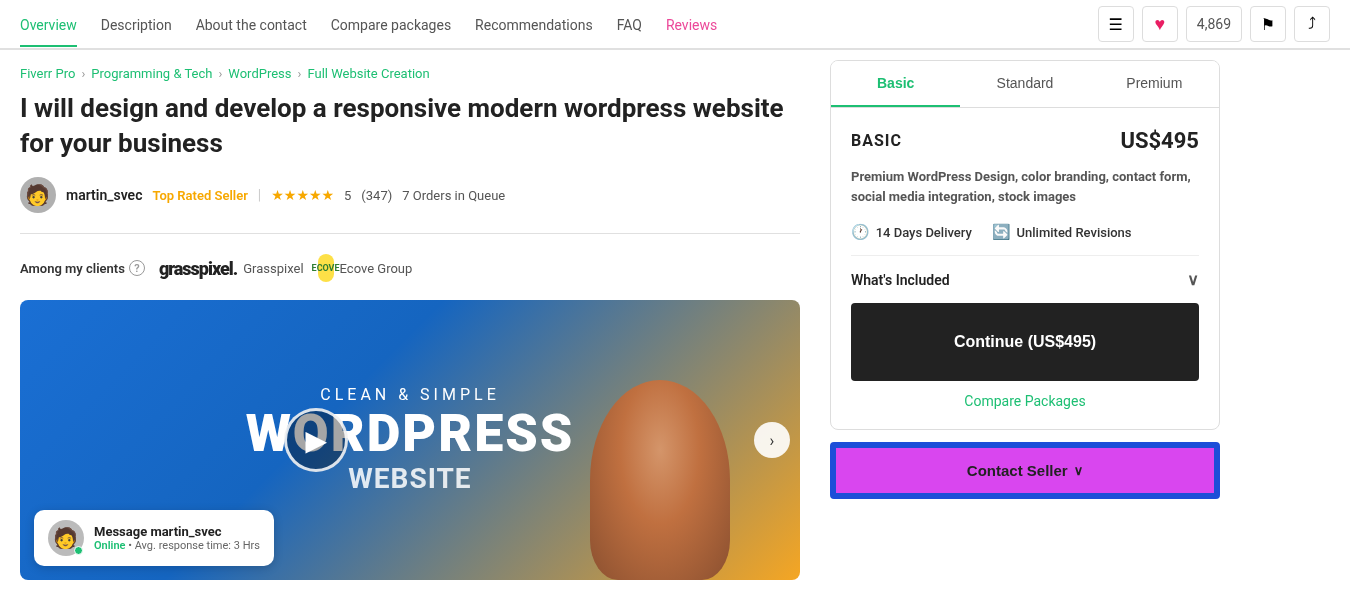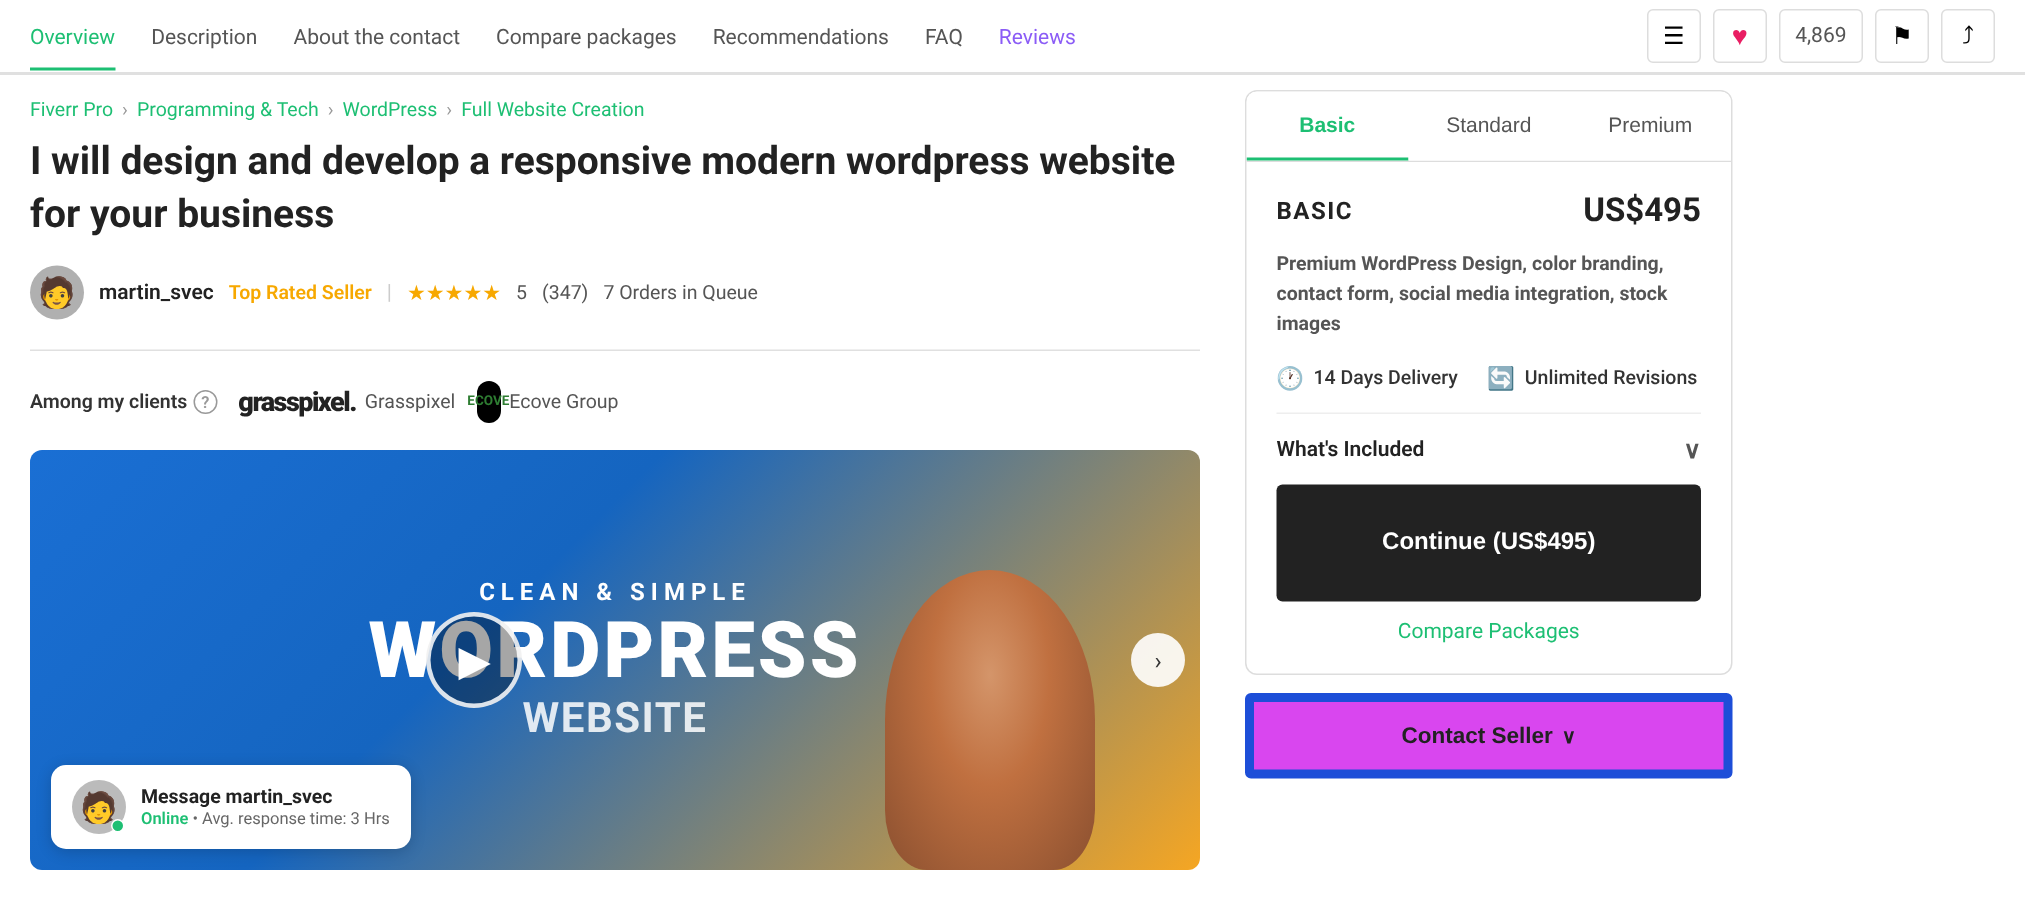"Reviews" a.nav-link { color: #8b5cf6 -> #ec4899 }
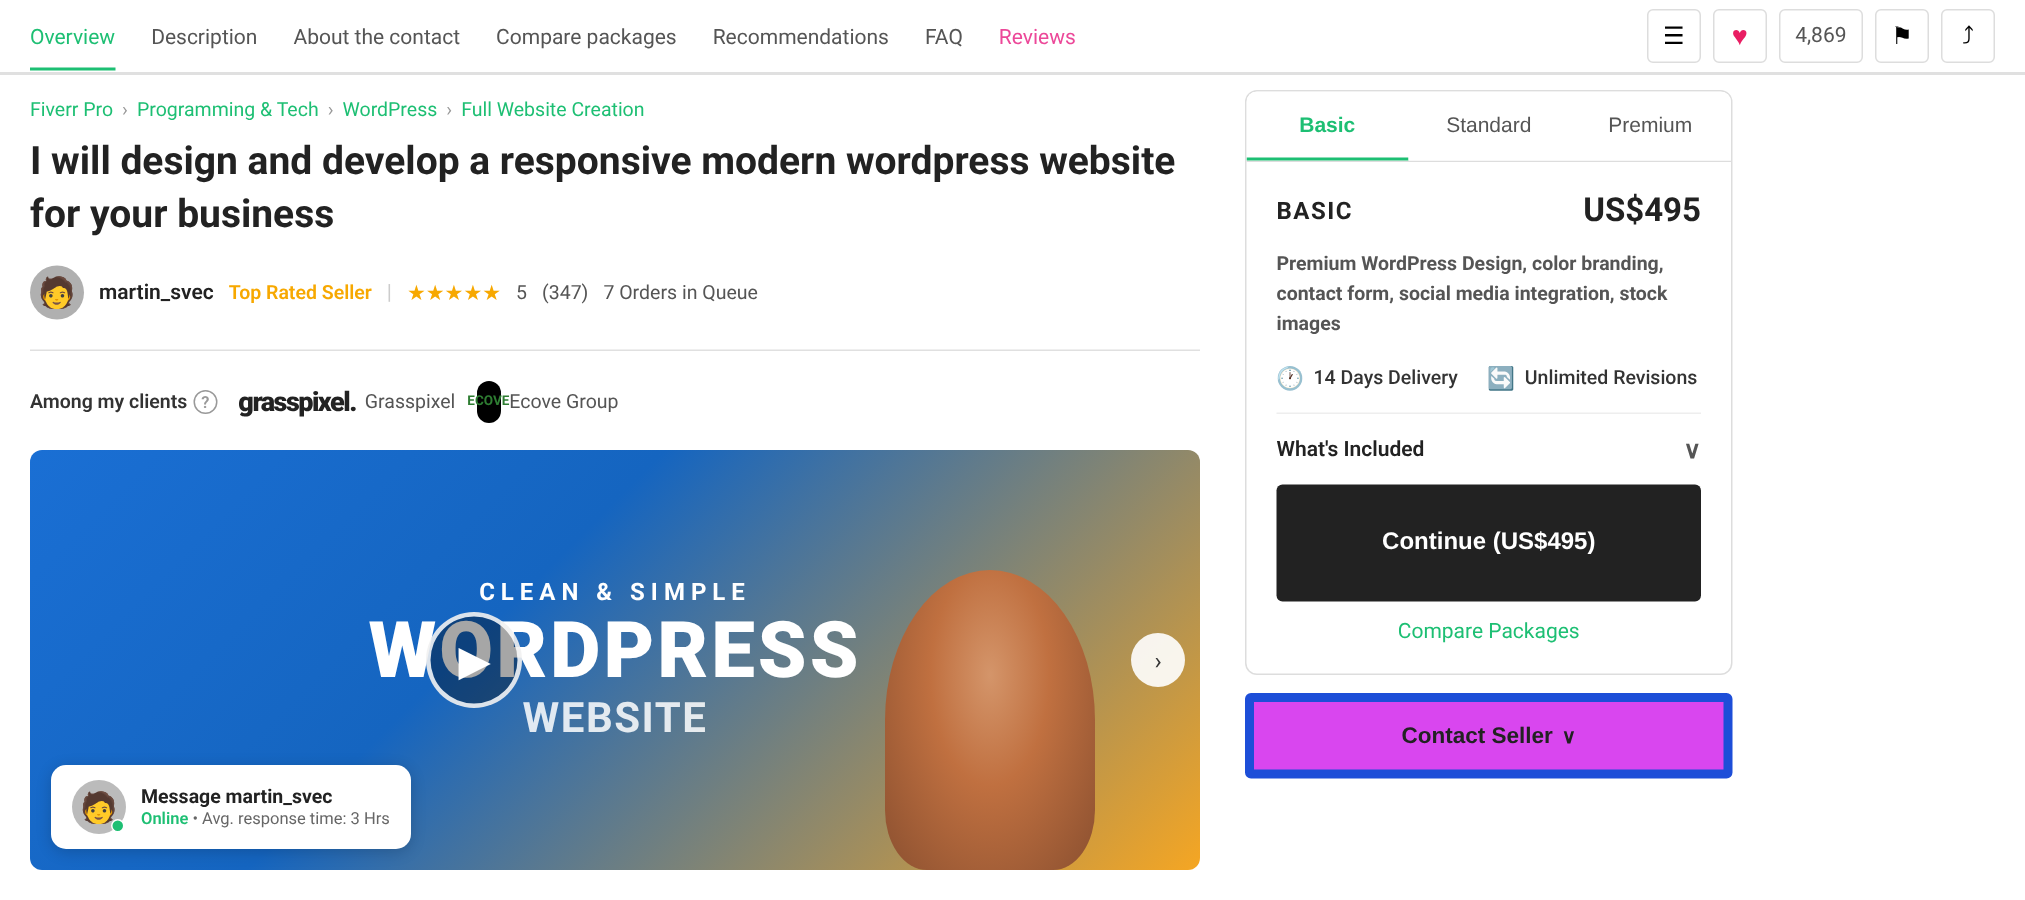"Basic" div { width: 325px -> 390px }
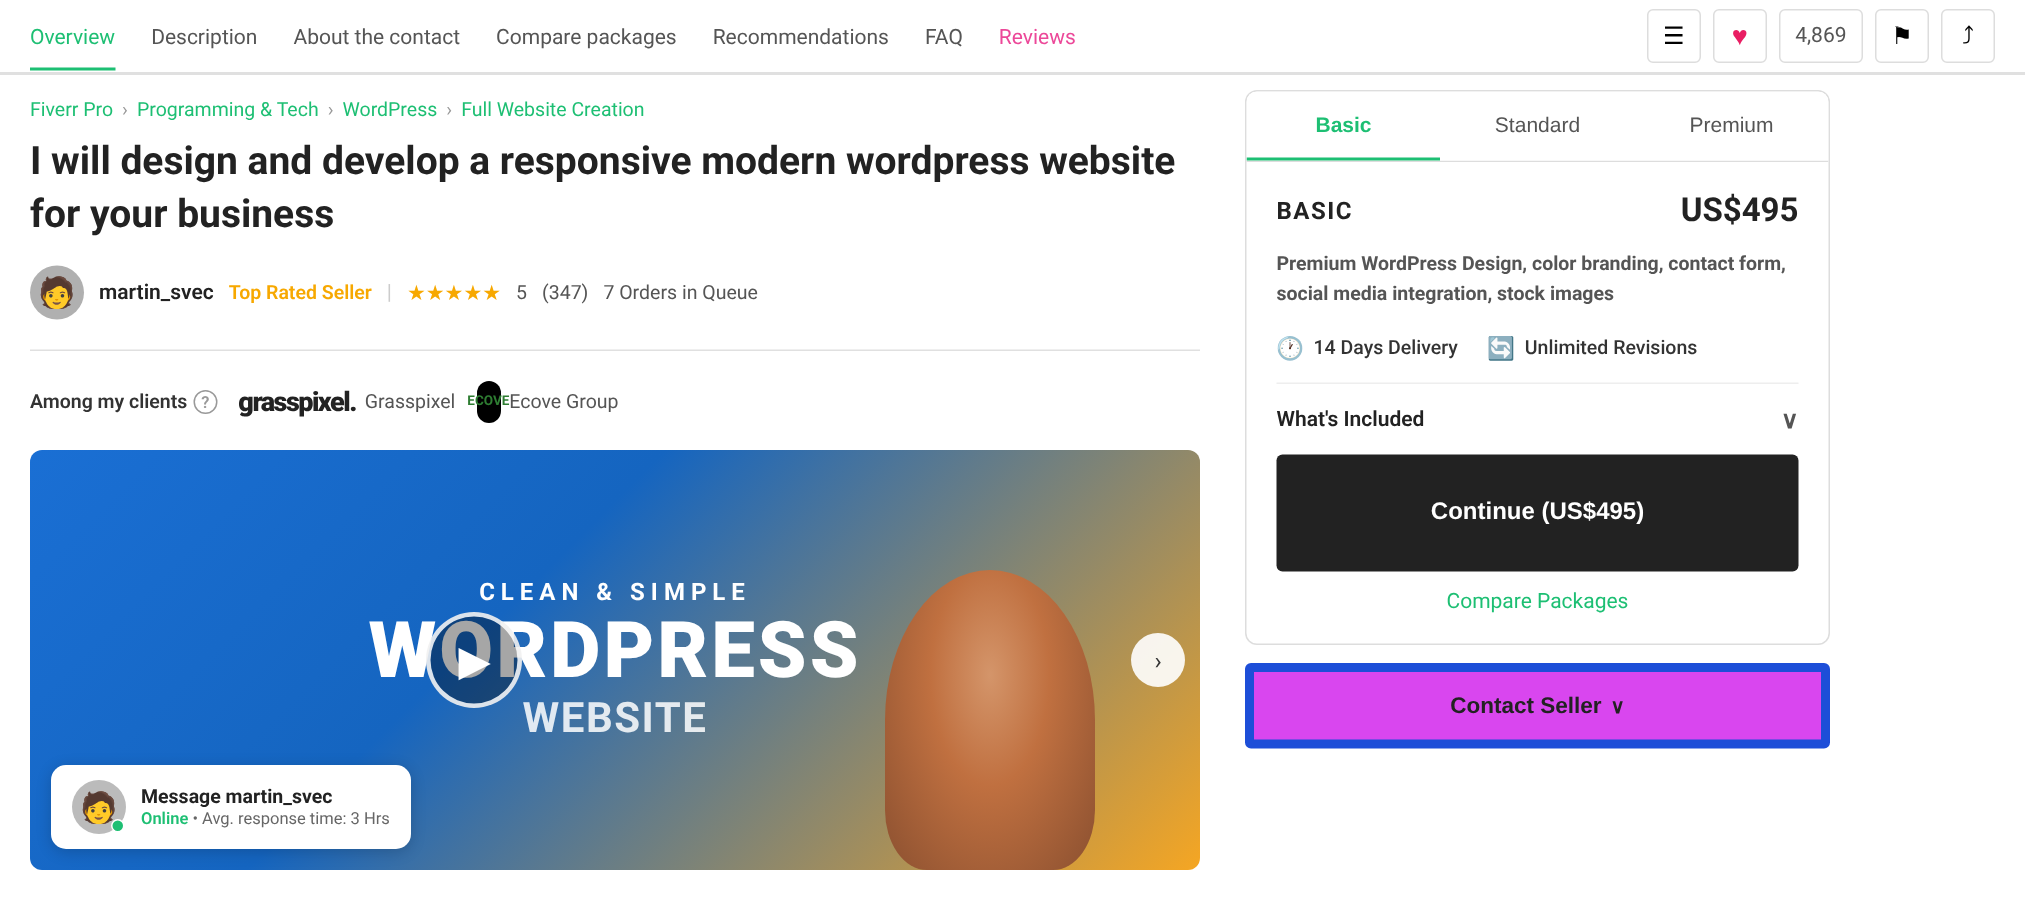"ECOVE" div { background: #000000 -> #fde047 }
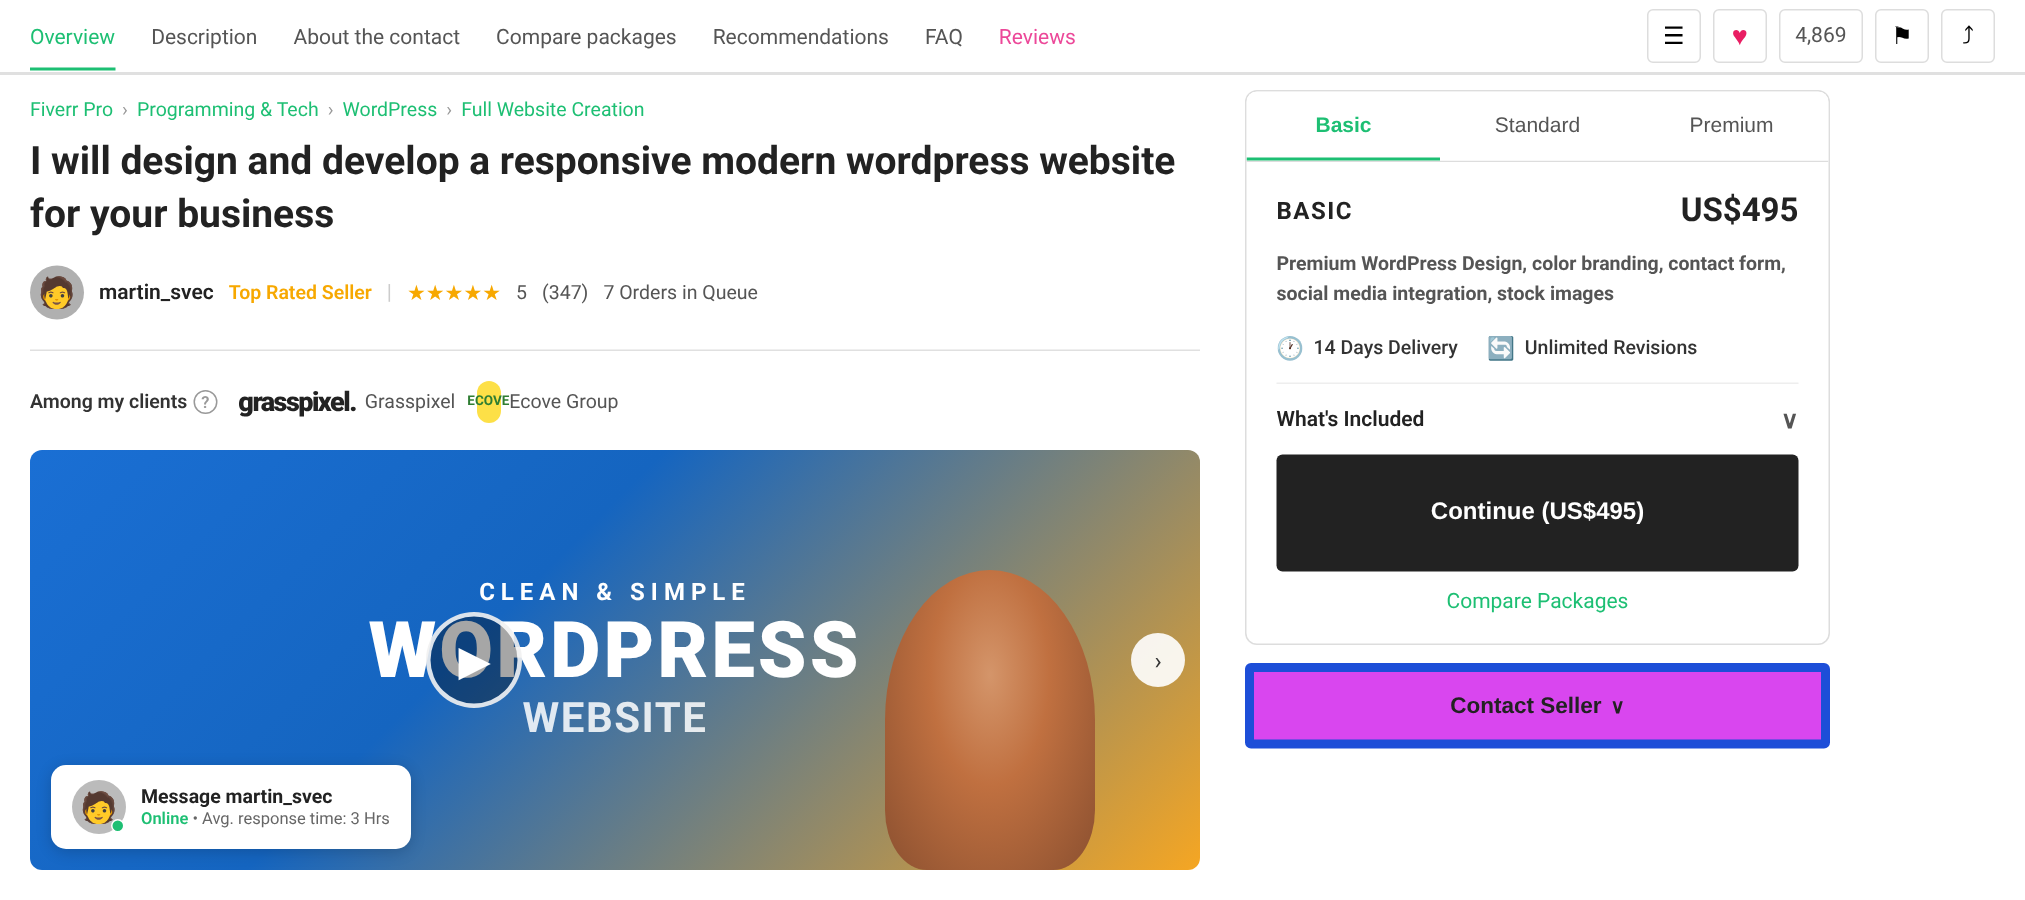"CLEAN & SIMPLE" div { font-weight: 700 -> 400 }
